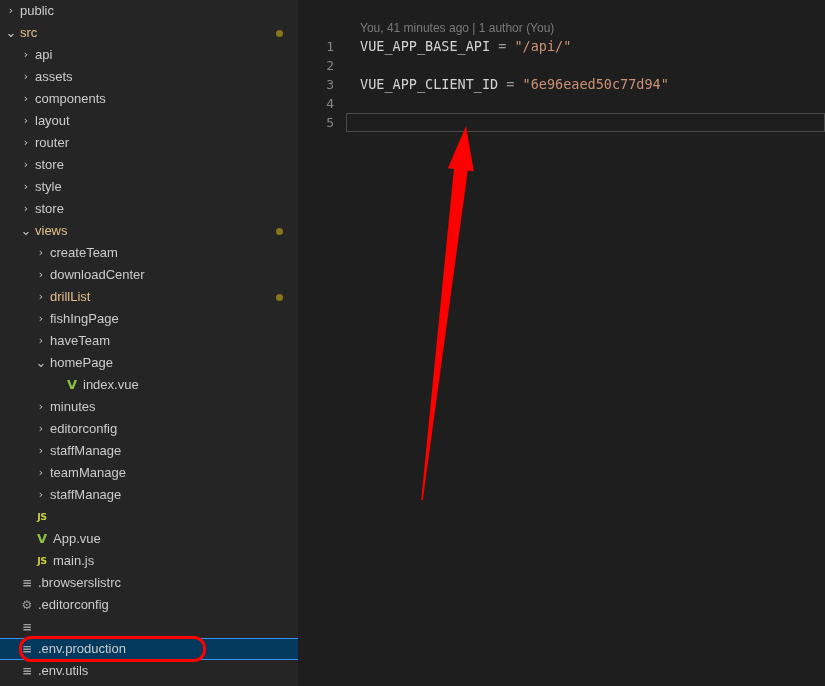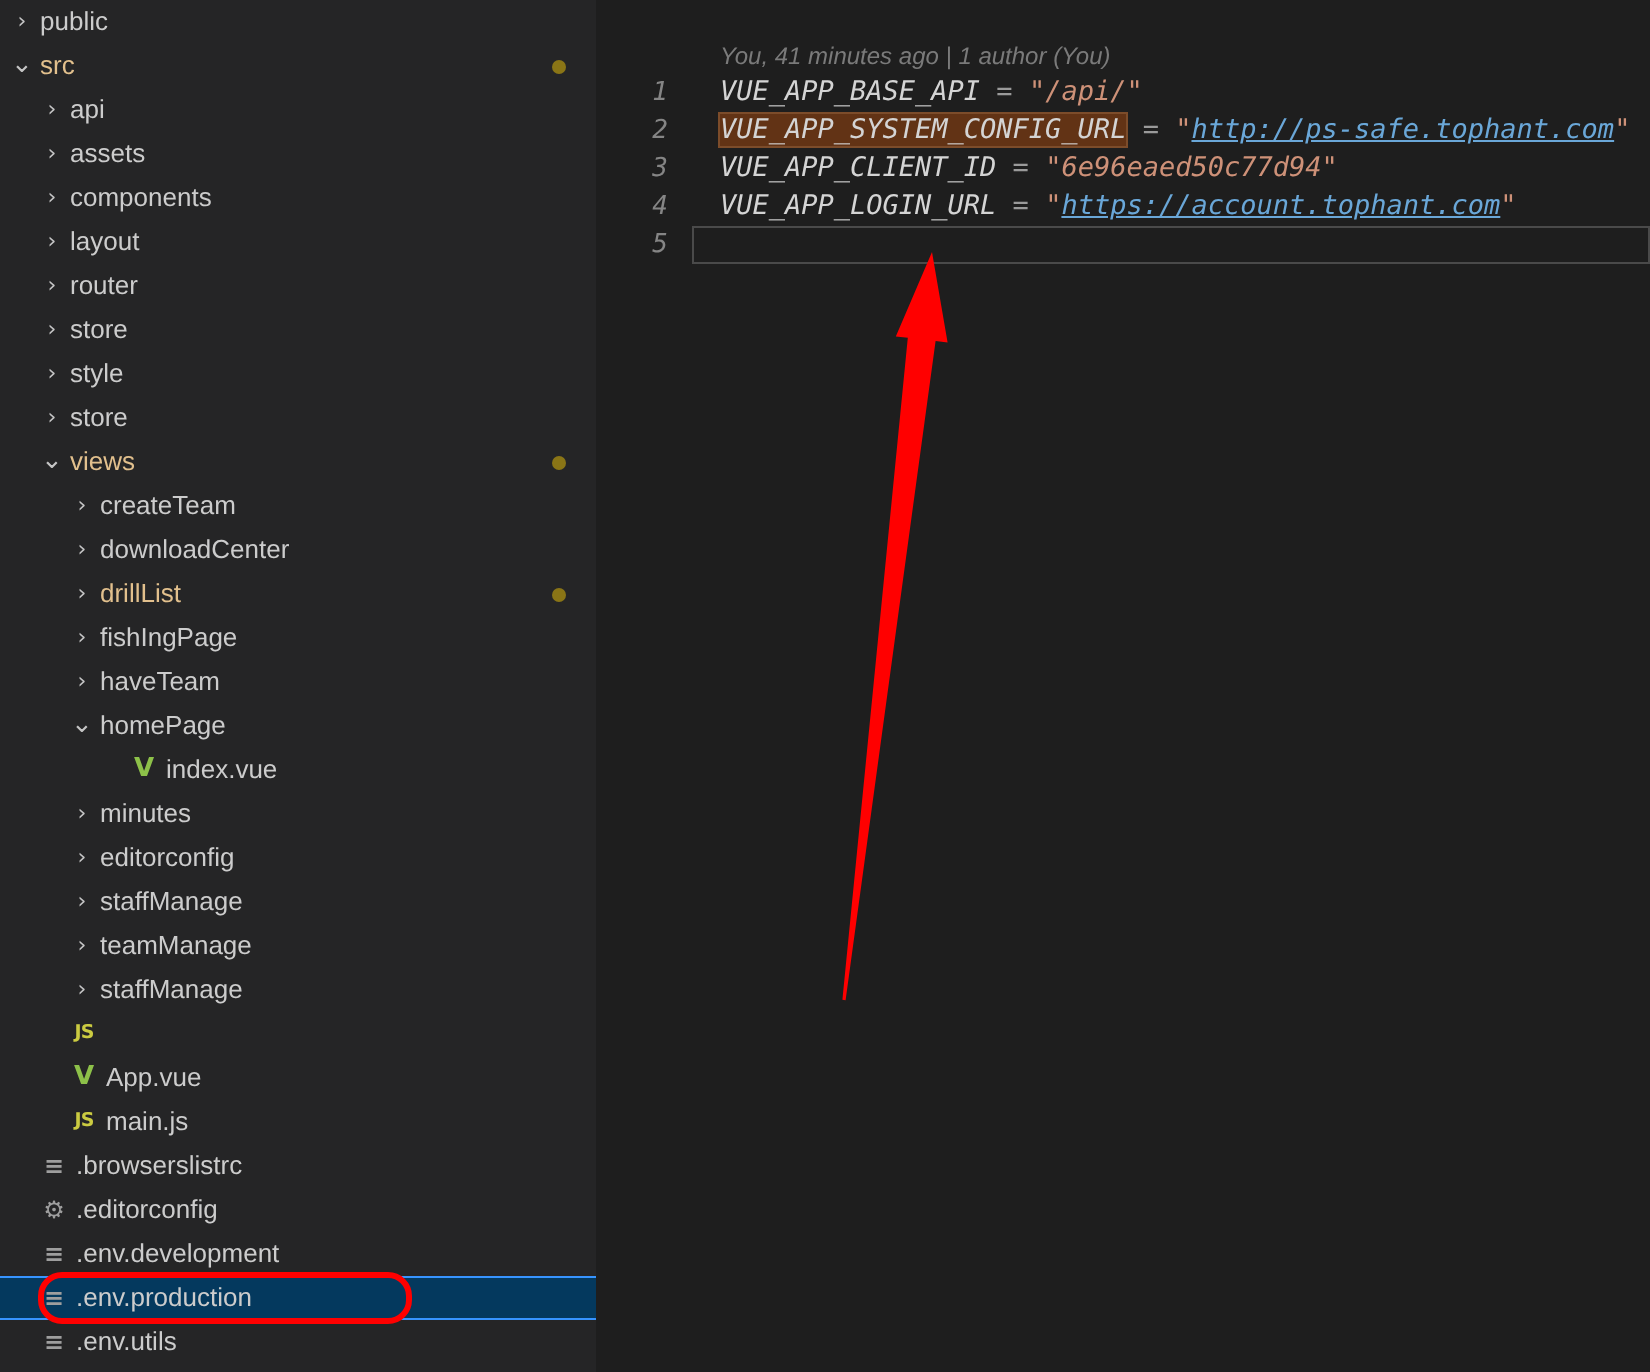"You, 41 minutes ago |" #editor { font-style: italic -> none }
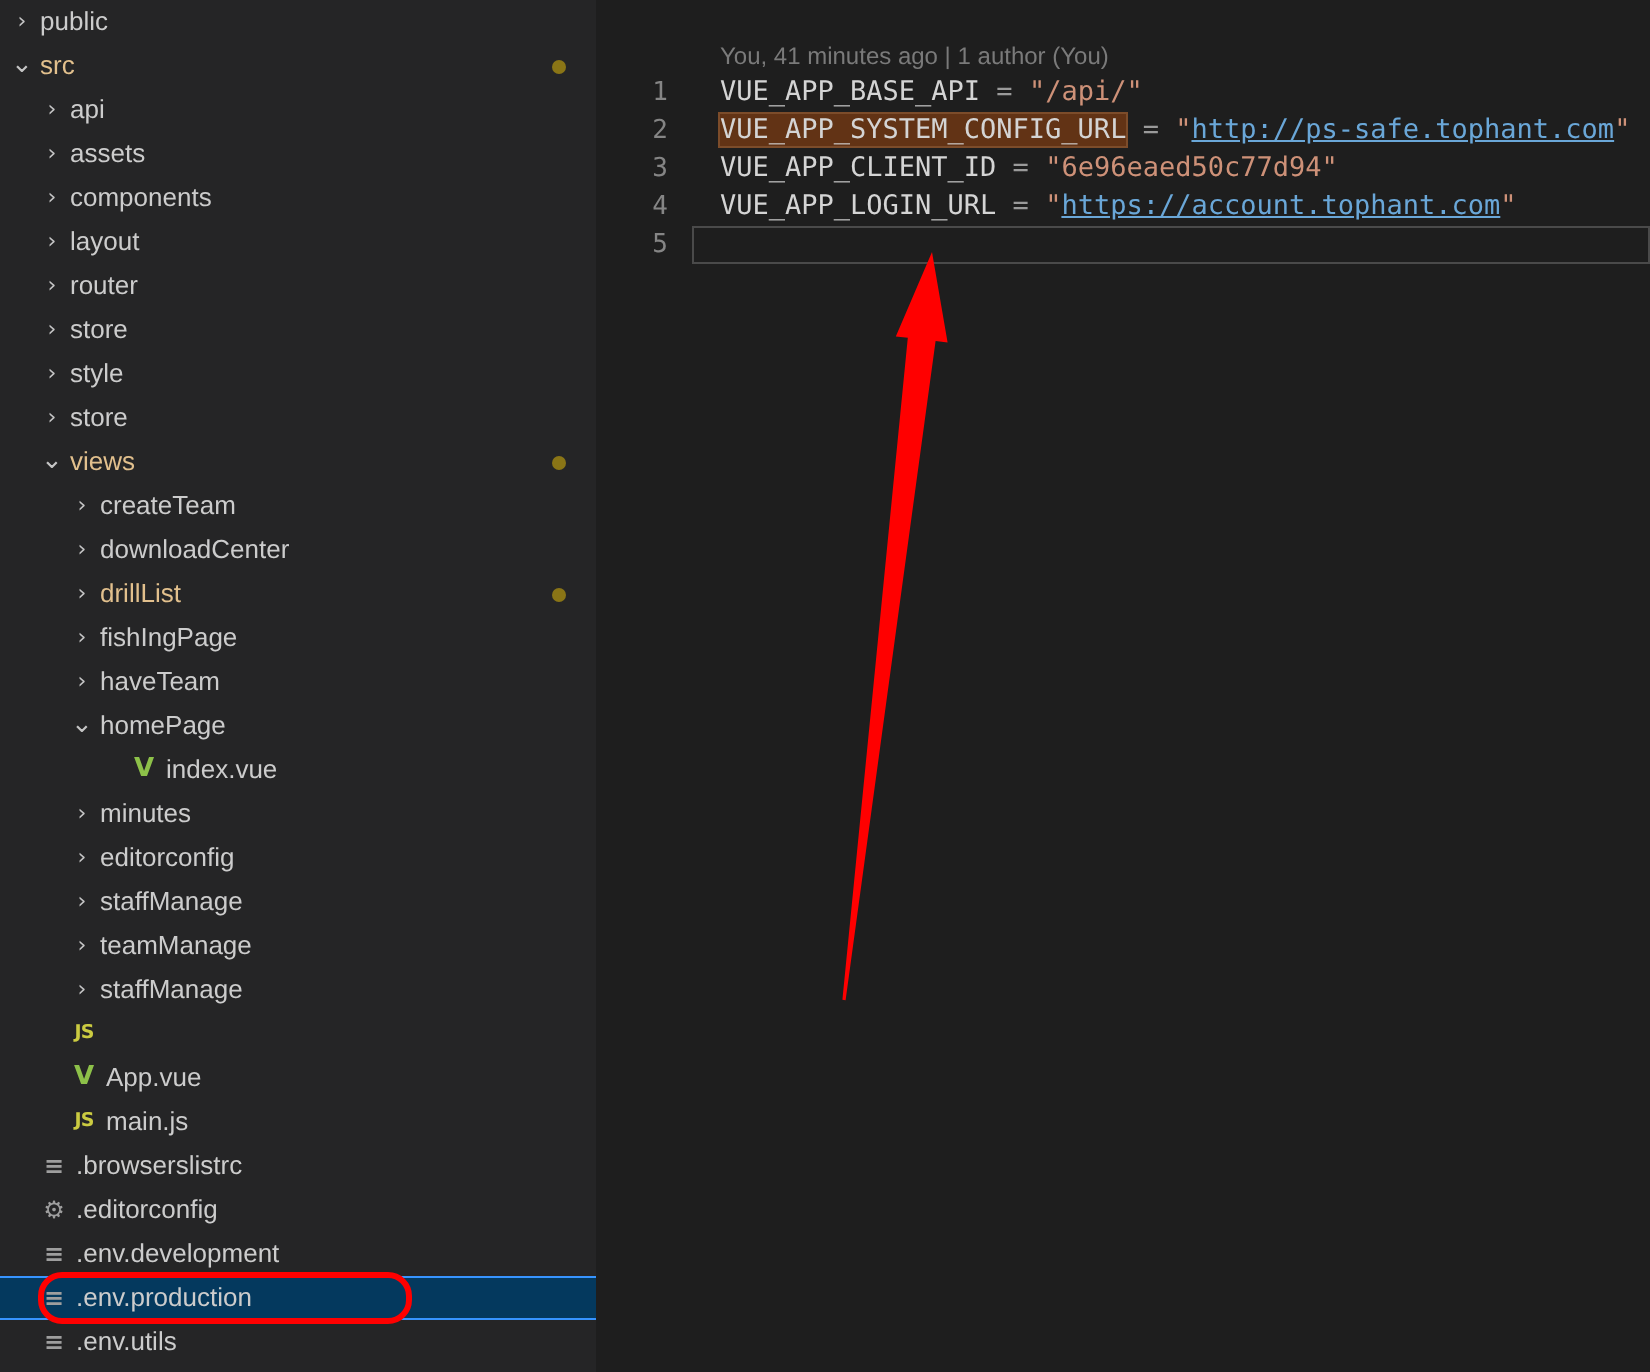"VUE_APP_SYSTEM_CONFIG_URL =" span.ctext { html: <span><span>VUE_APP_SYSTEM_CONFIG_URL</span><span> = </span><span>"</span><span>http://ps-safe.tophant.com</span><span>"</span></span> -> none }
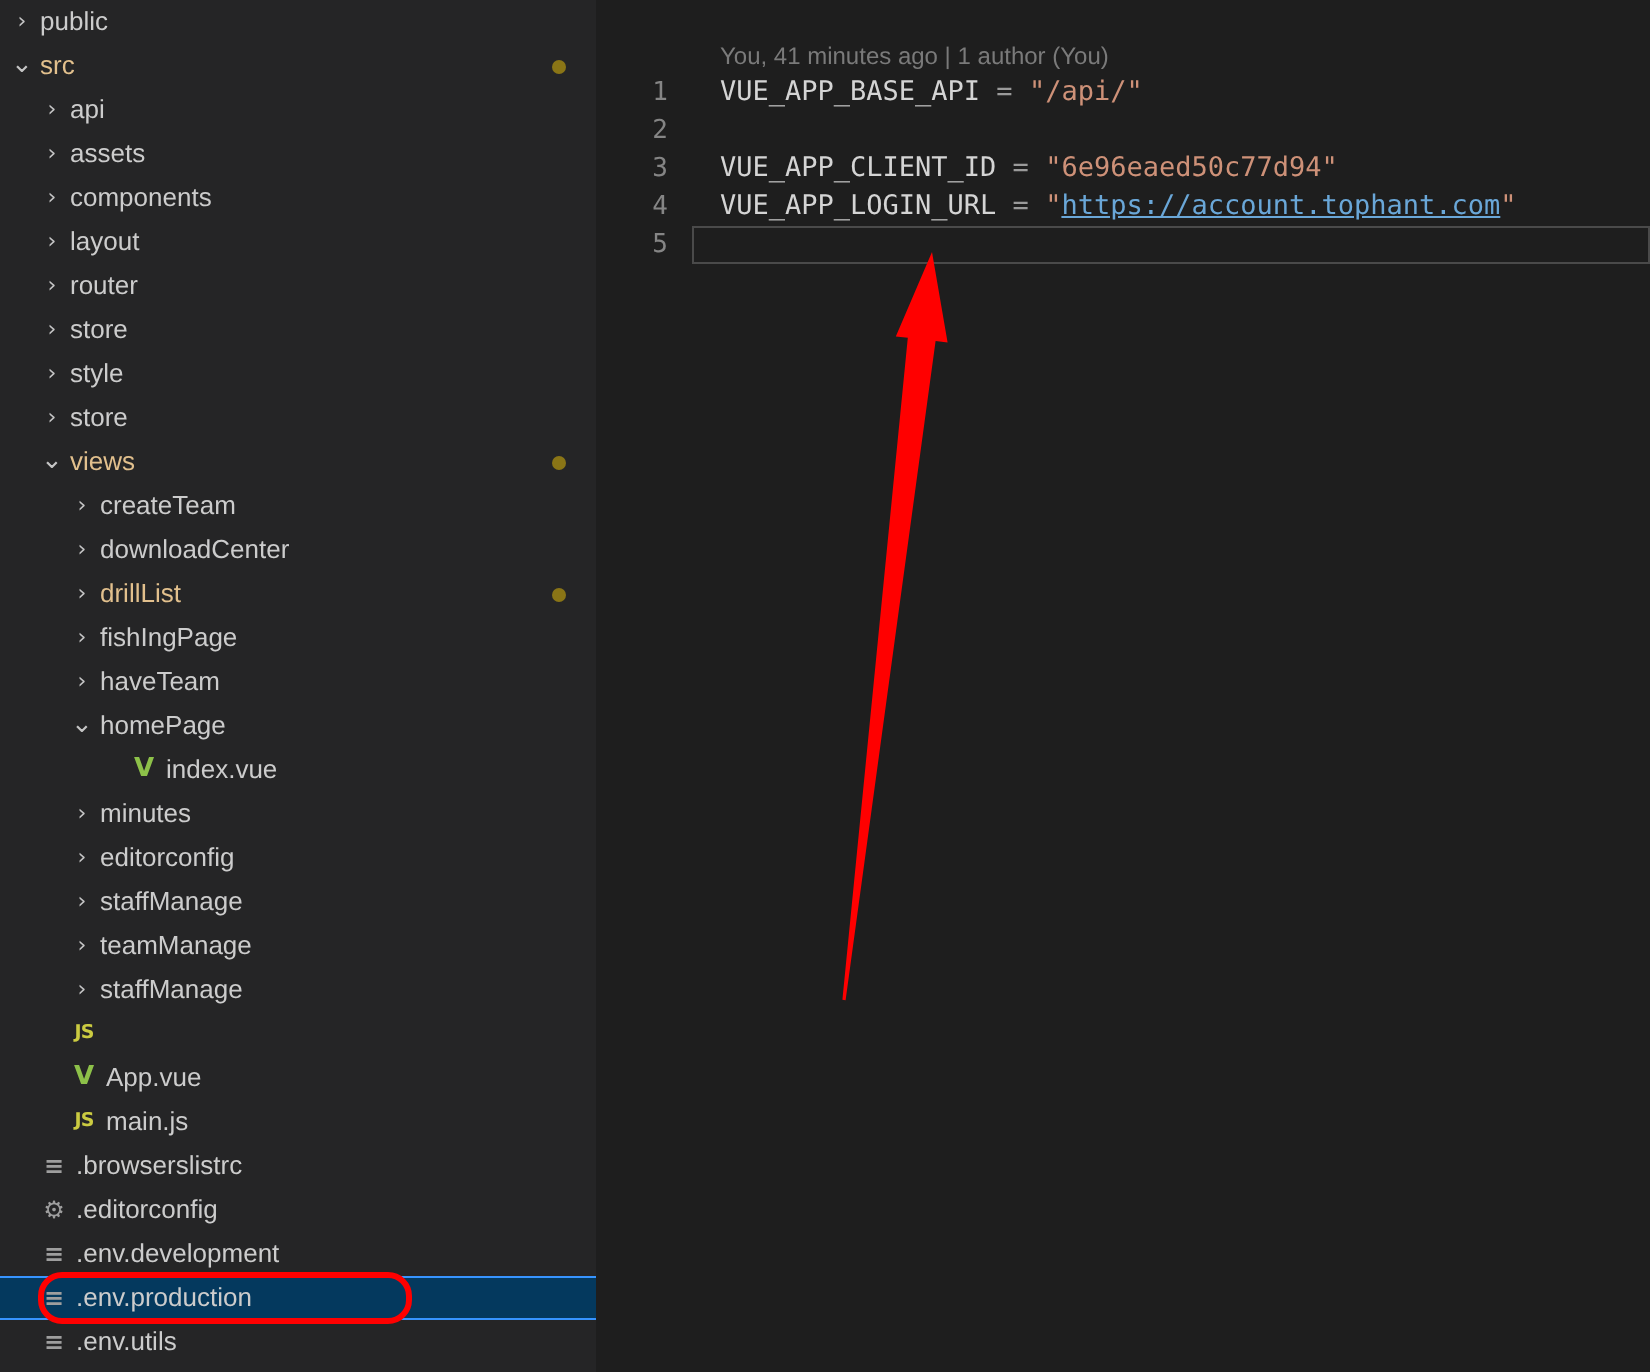"VUE_APP_LOGIN_URL =" span.ctext { html: <span><span>VUE_APP_LOGIN_URL</span><span> = </span><span>"</span><span>https://account.tophant.com</span><span>"</span></span> -> none }
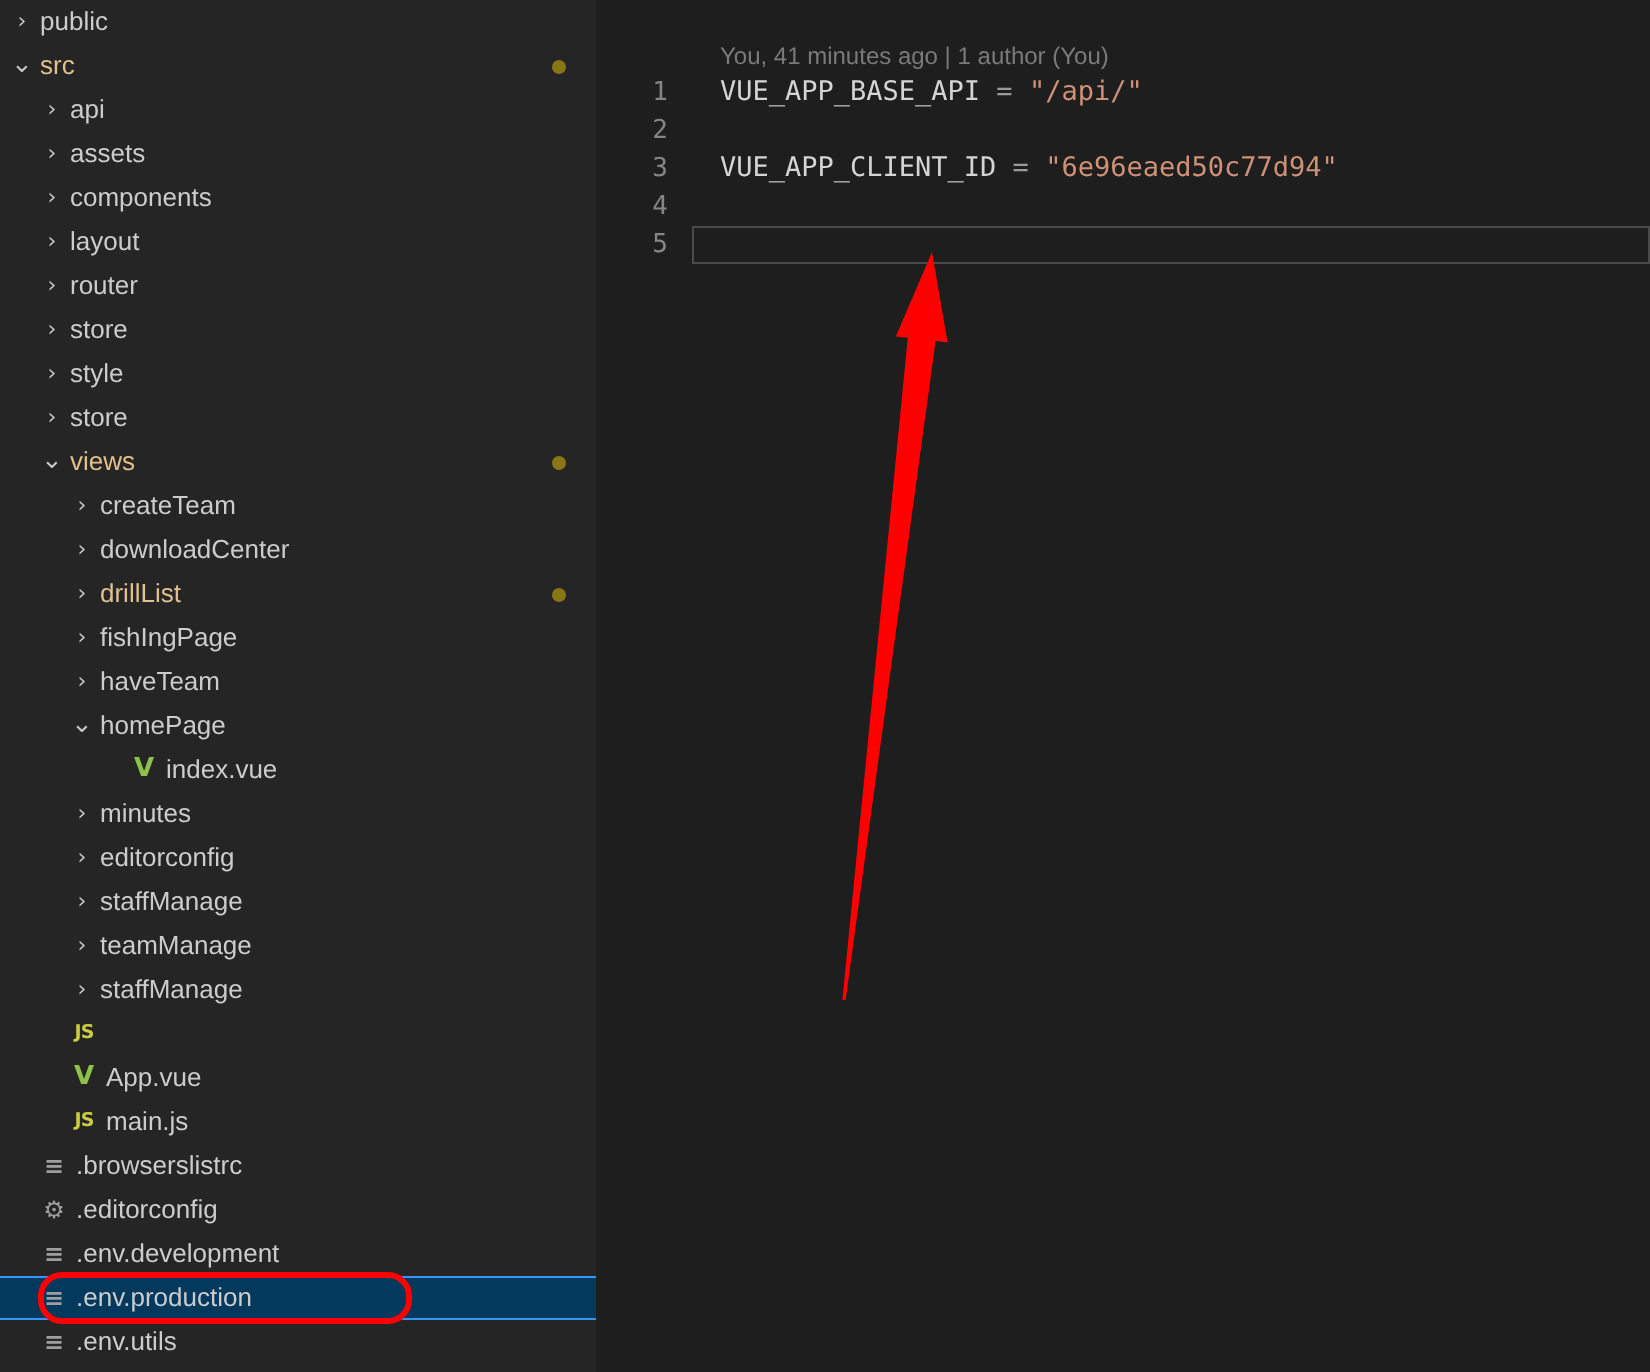".env.development" span.label { html: <span>.env.development</span> -> none }
